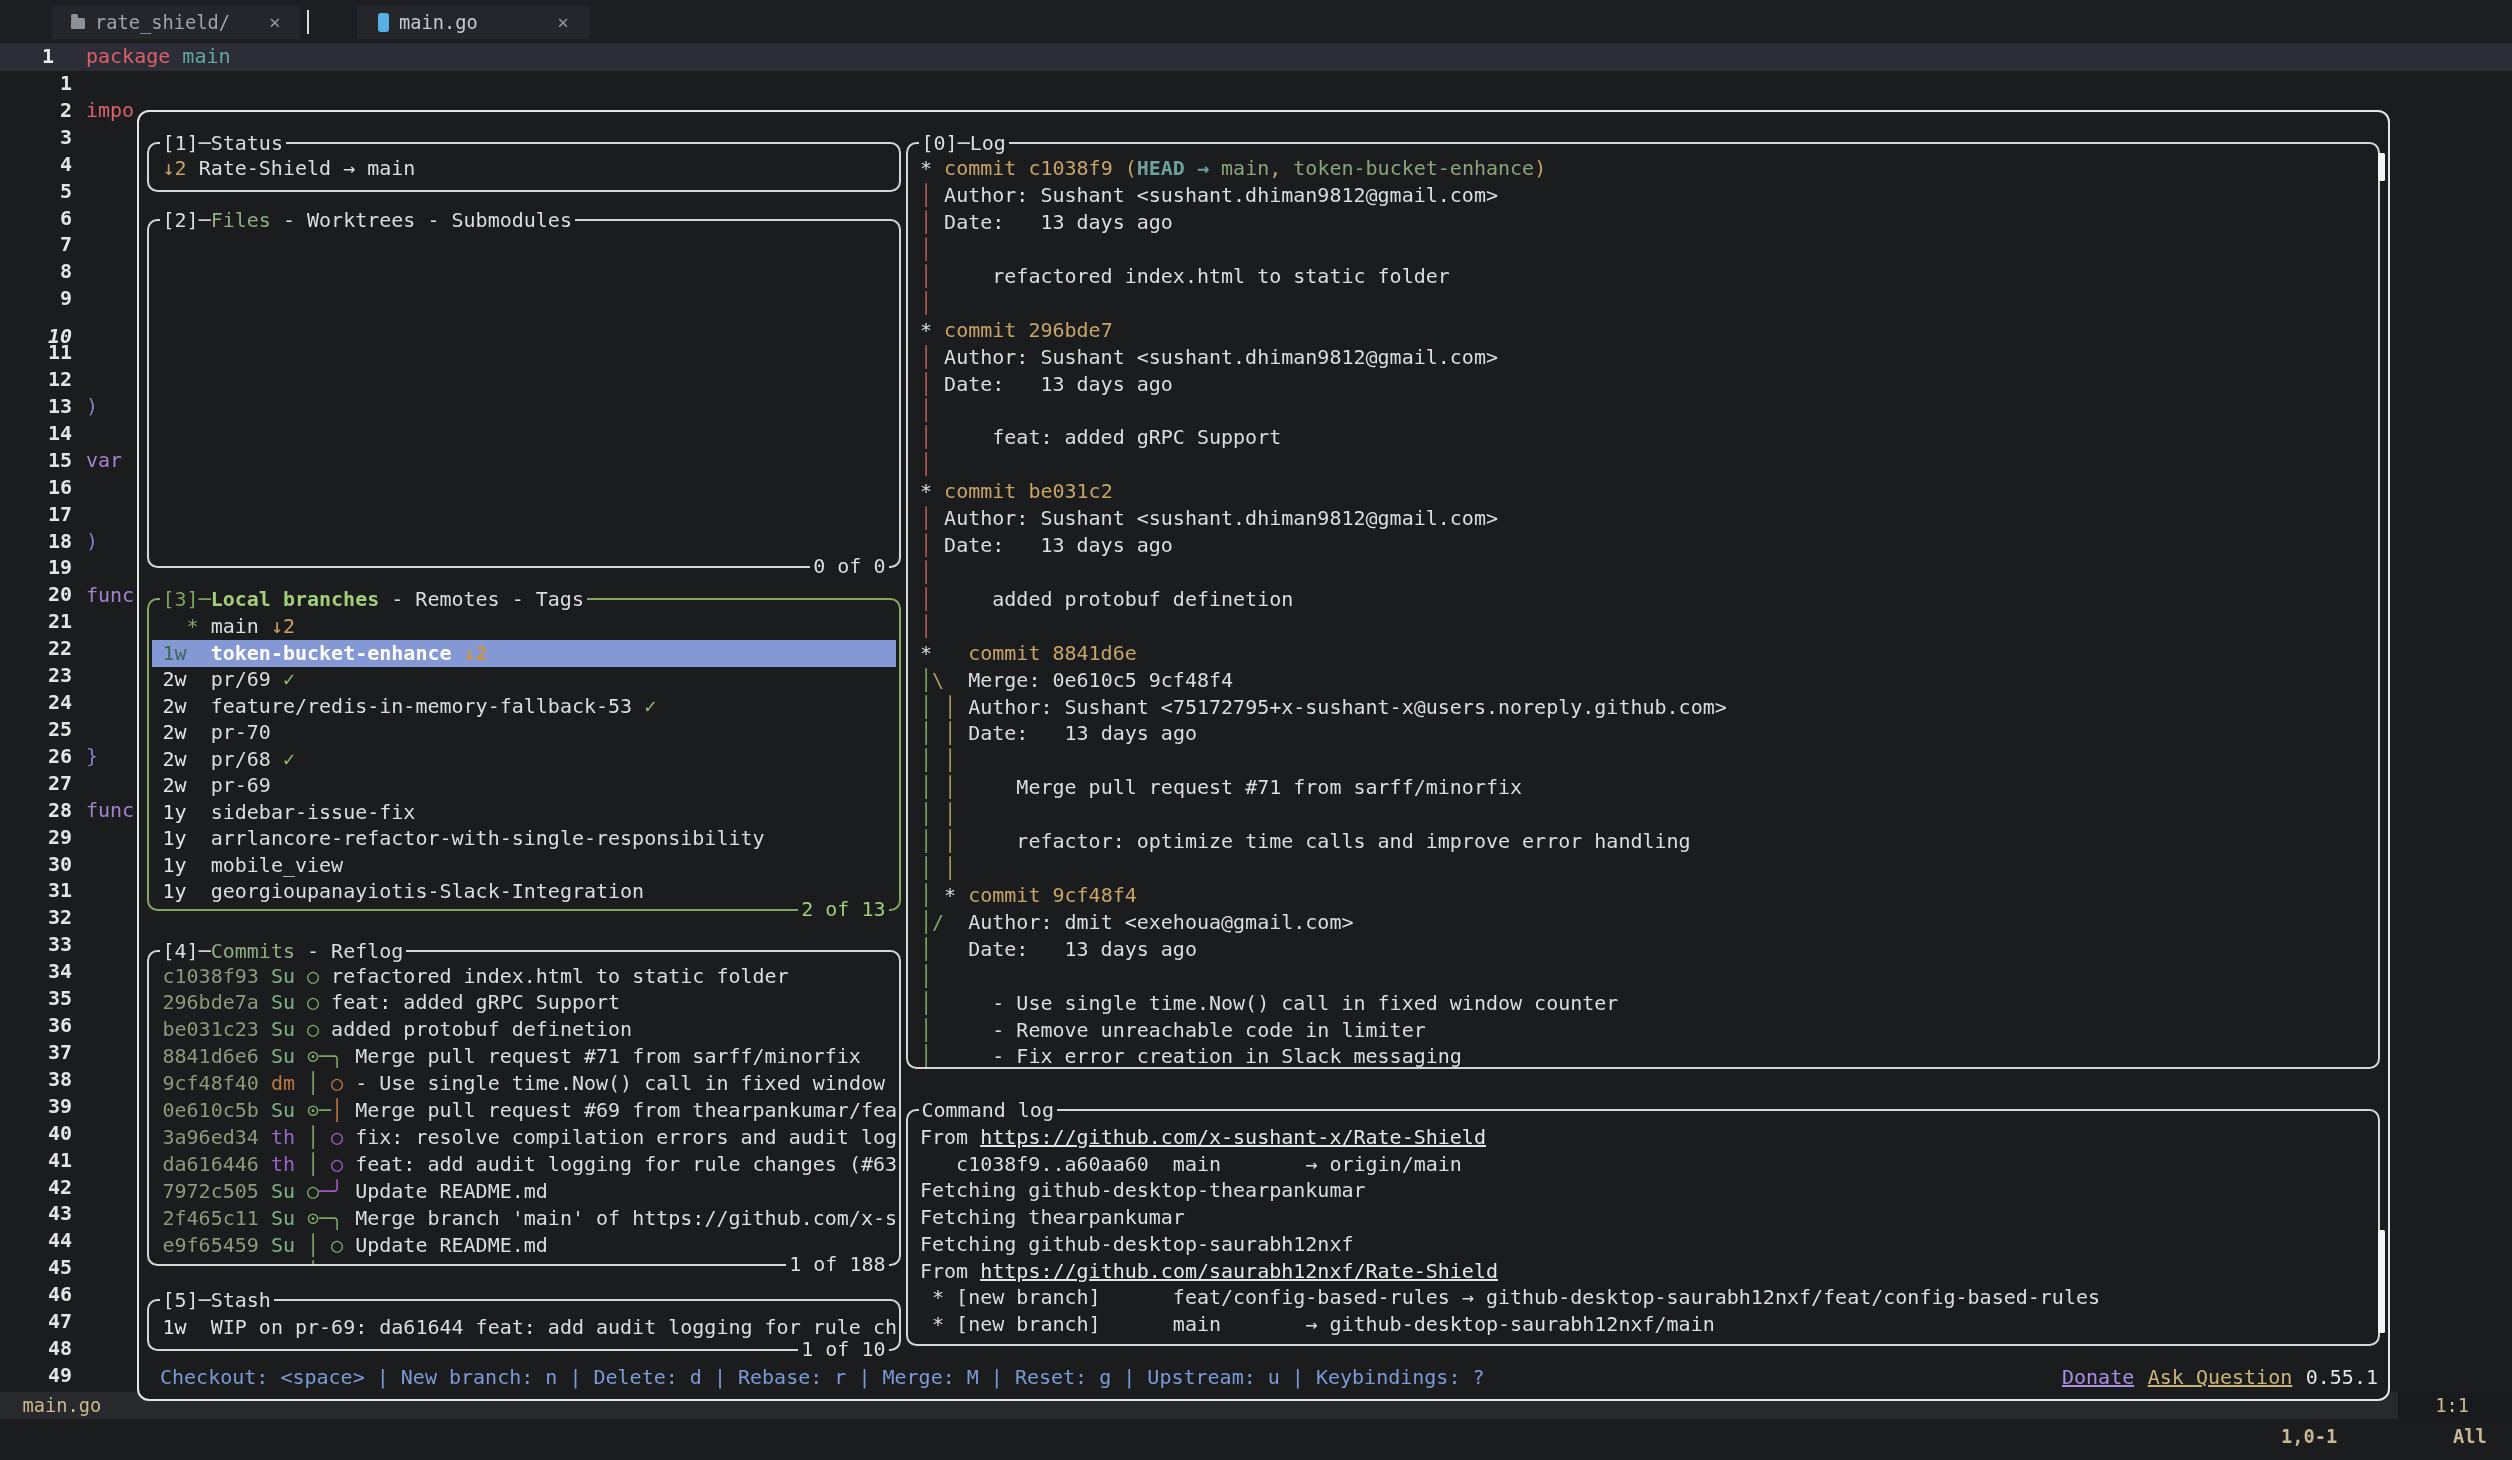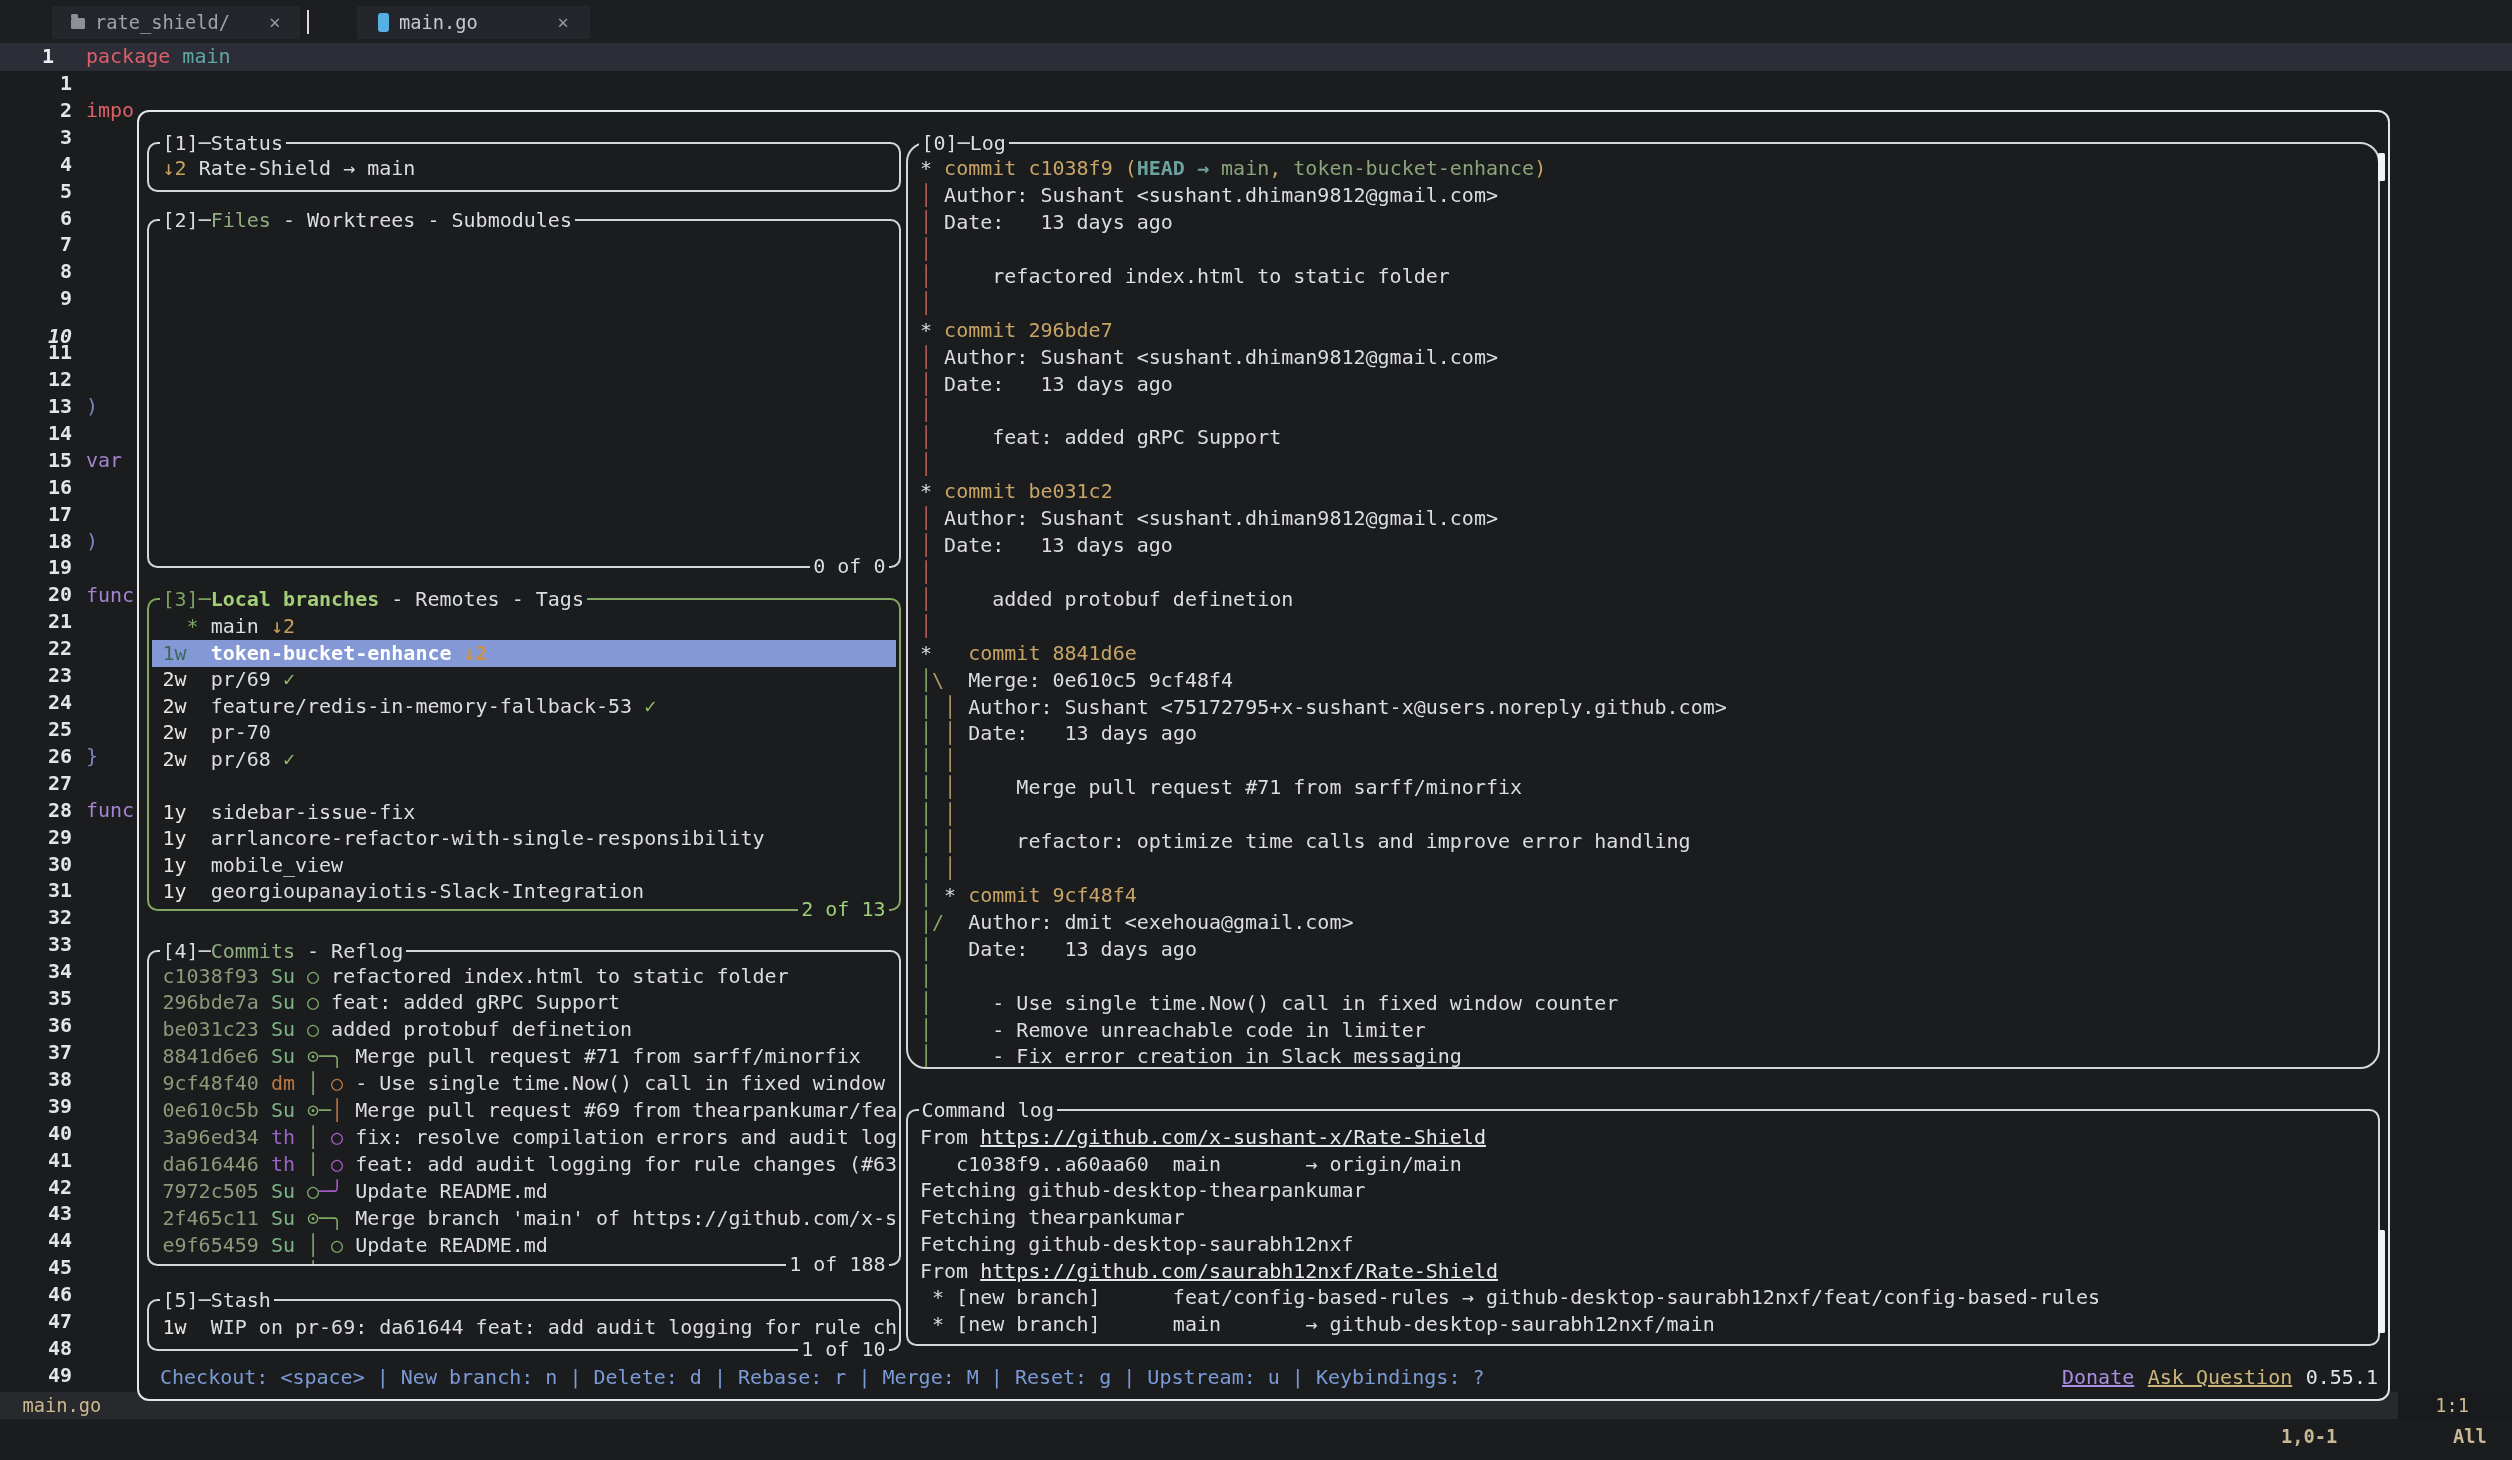"[0]─Log" div.panel { border-radius: 20px -> none }
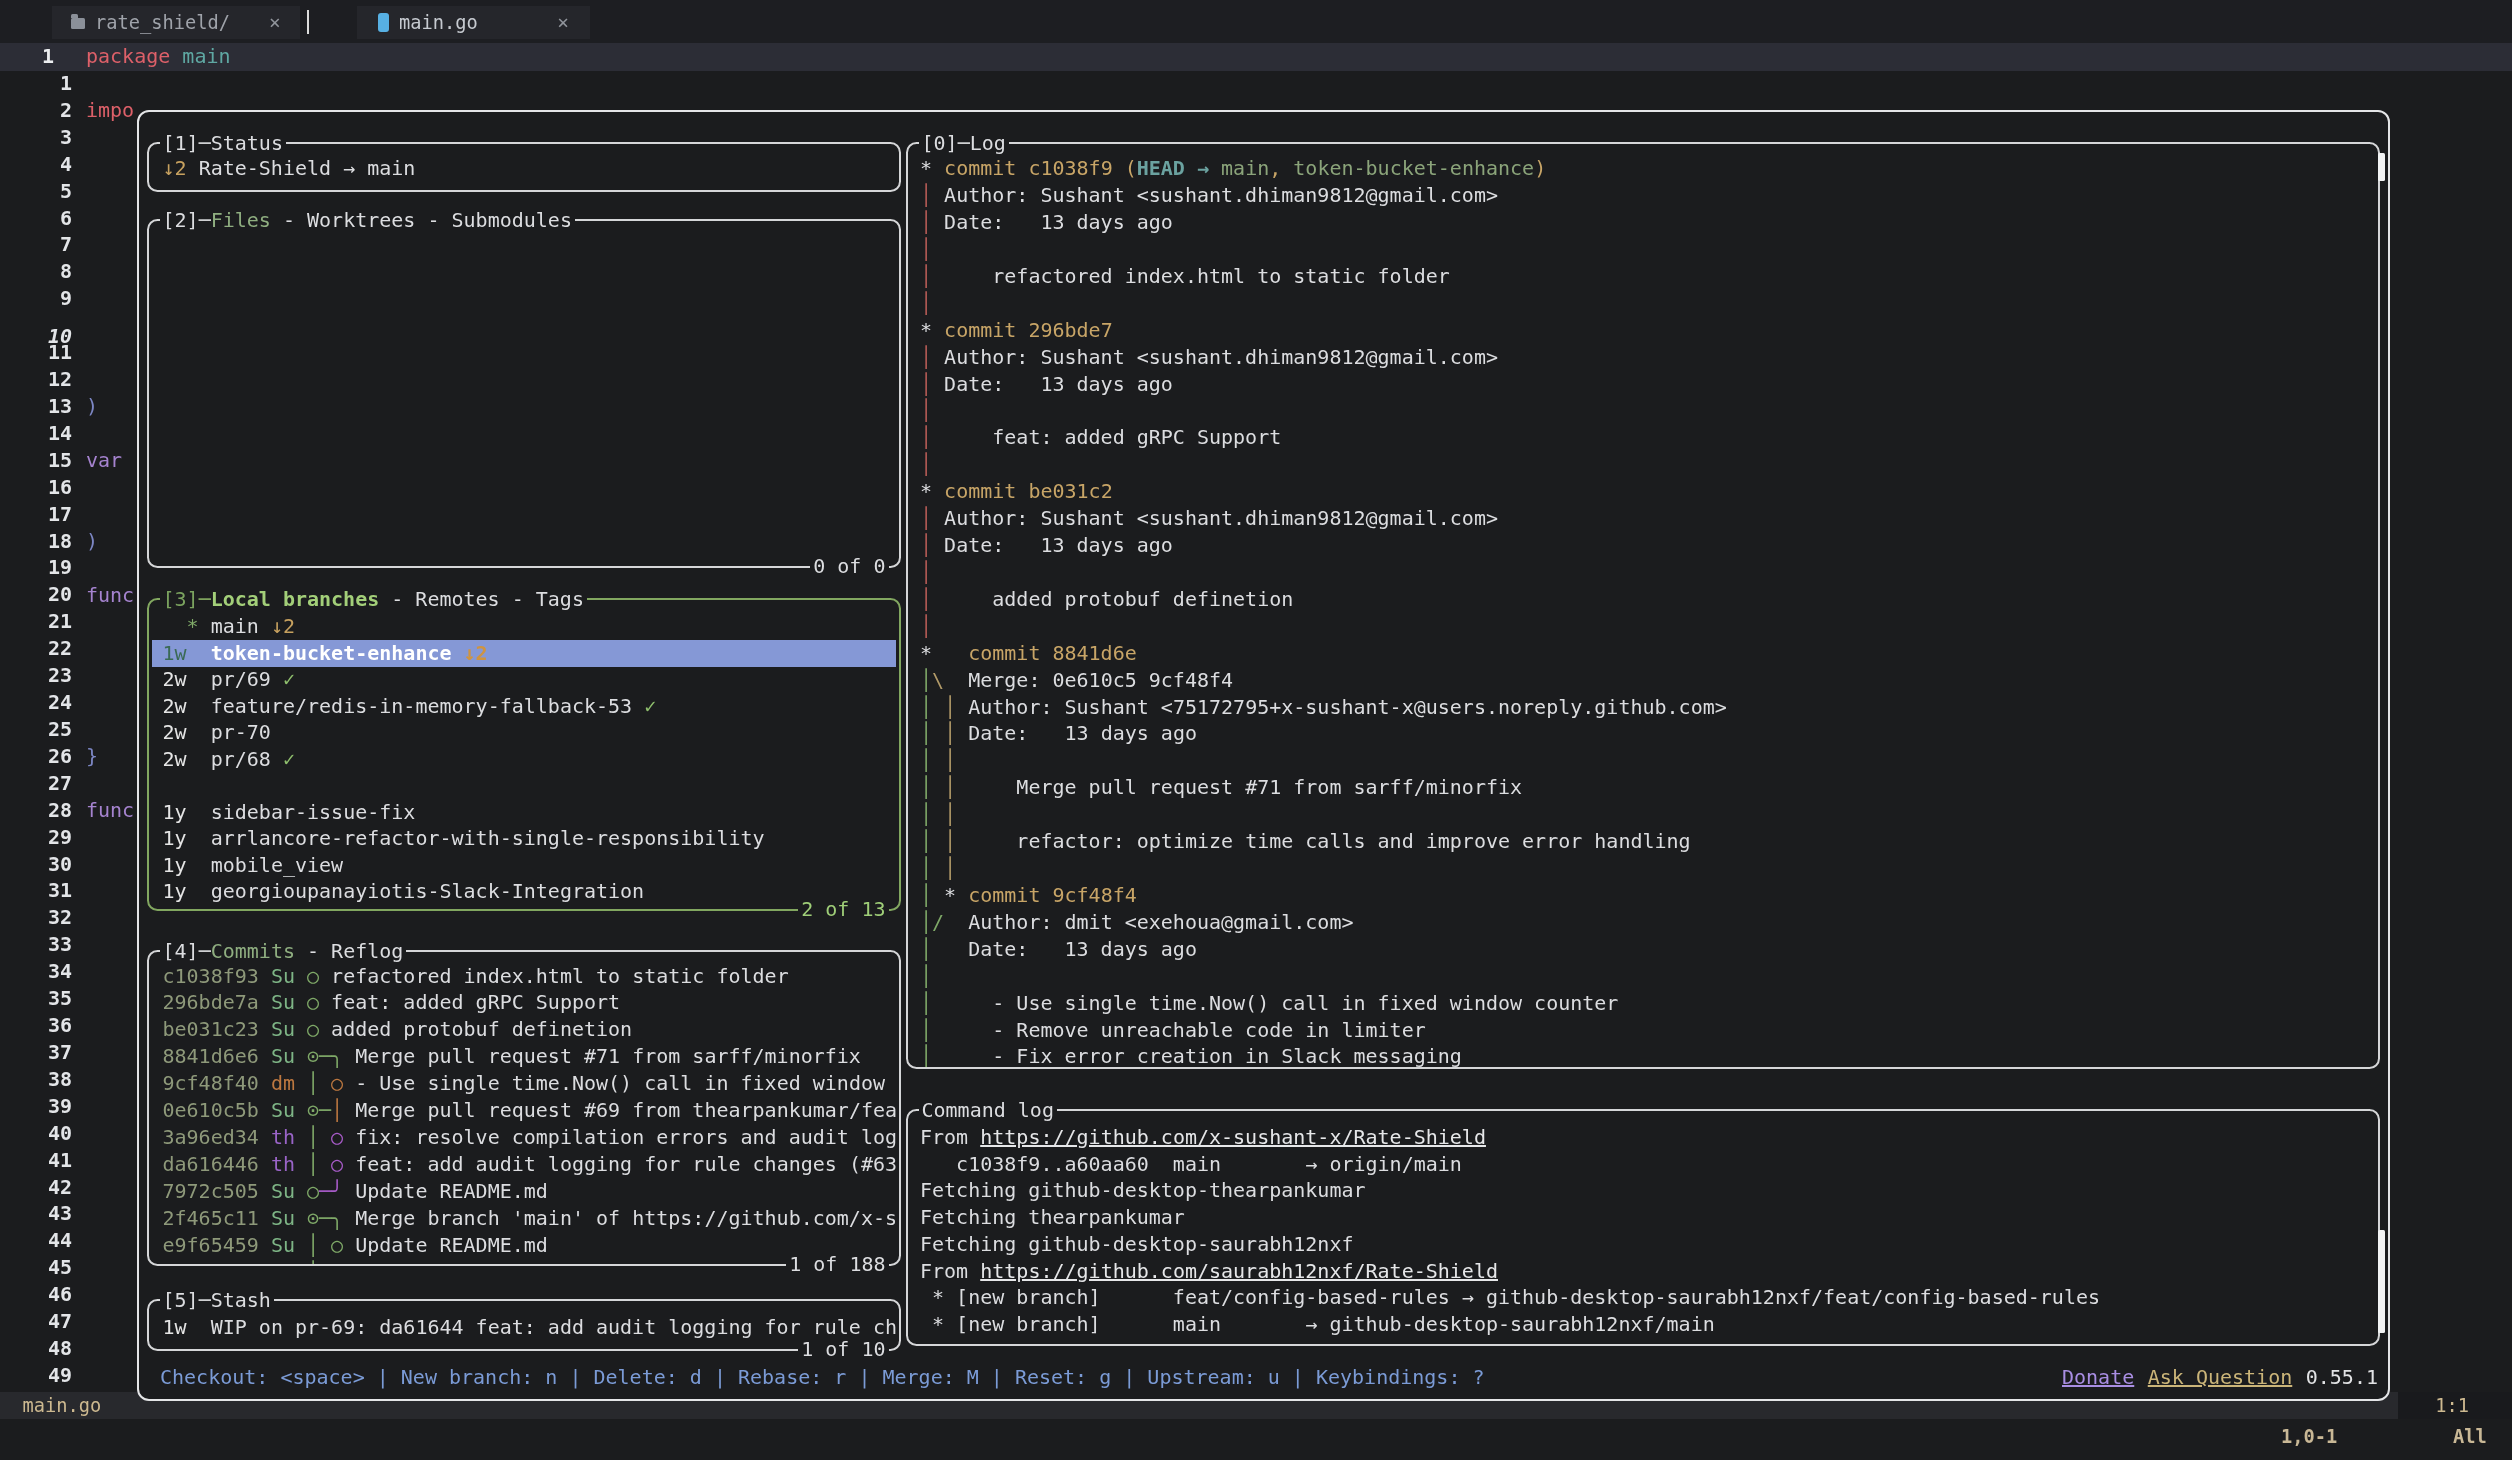"2w pr-69" div.trow { html: none -> <div><span>2w</span><span> </span><span>pr-69</span></div> }
